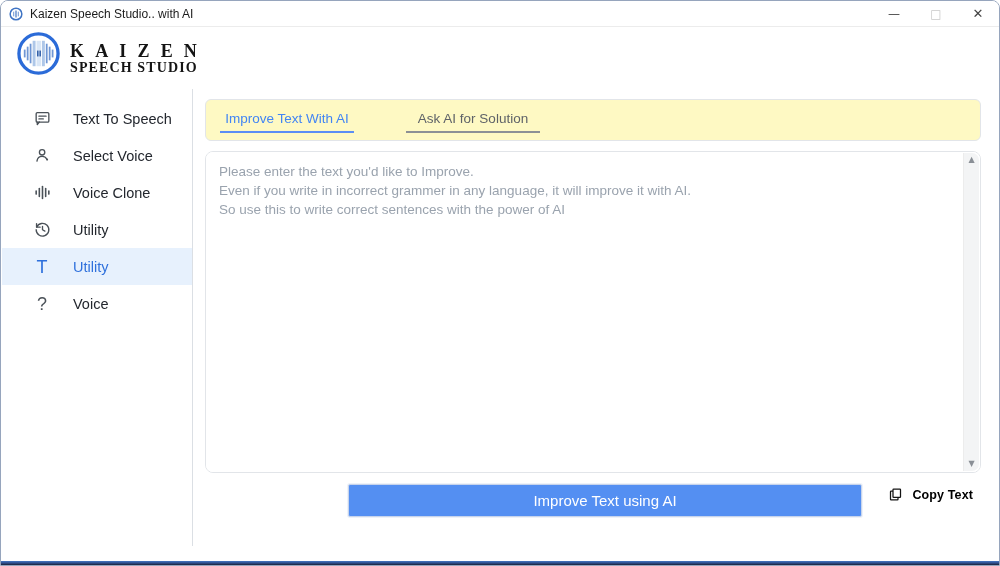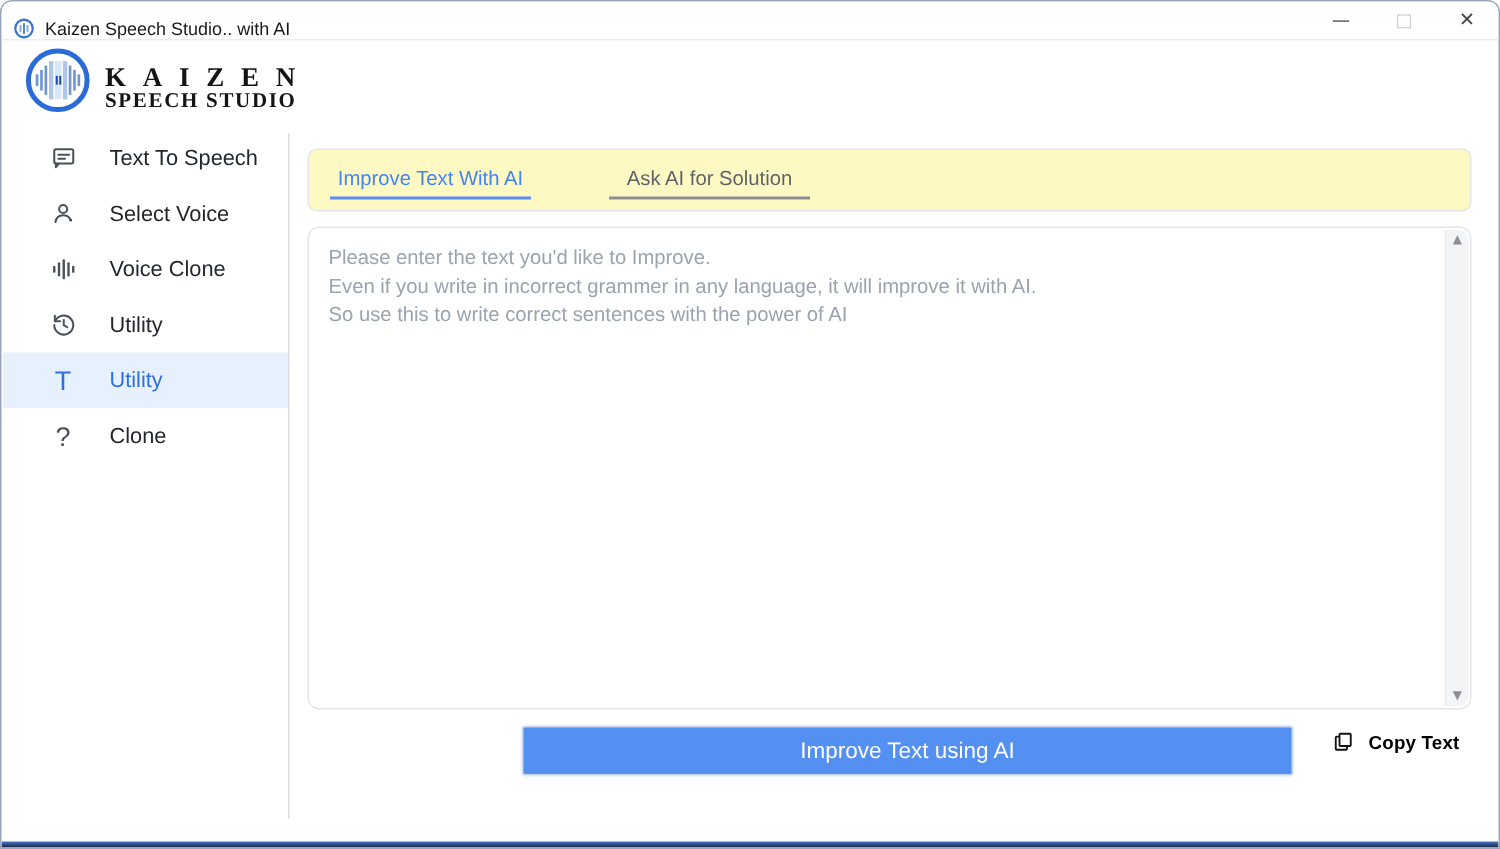"Kaizen Speech Studio.. with AI" .titlebar { align-items: flex-end -> center }
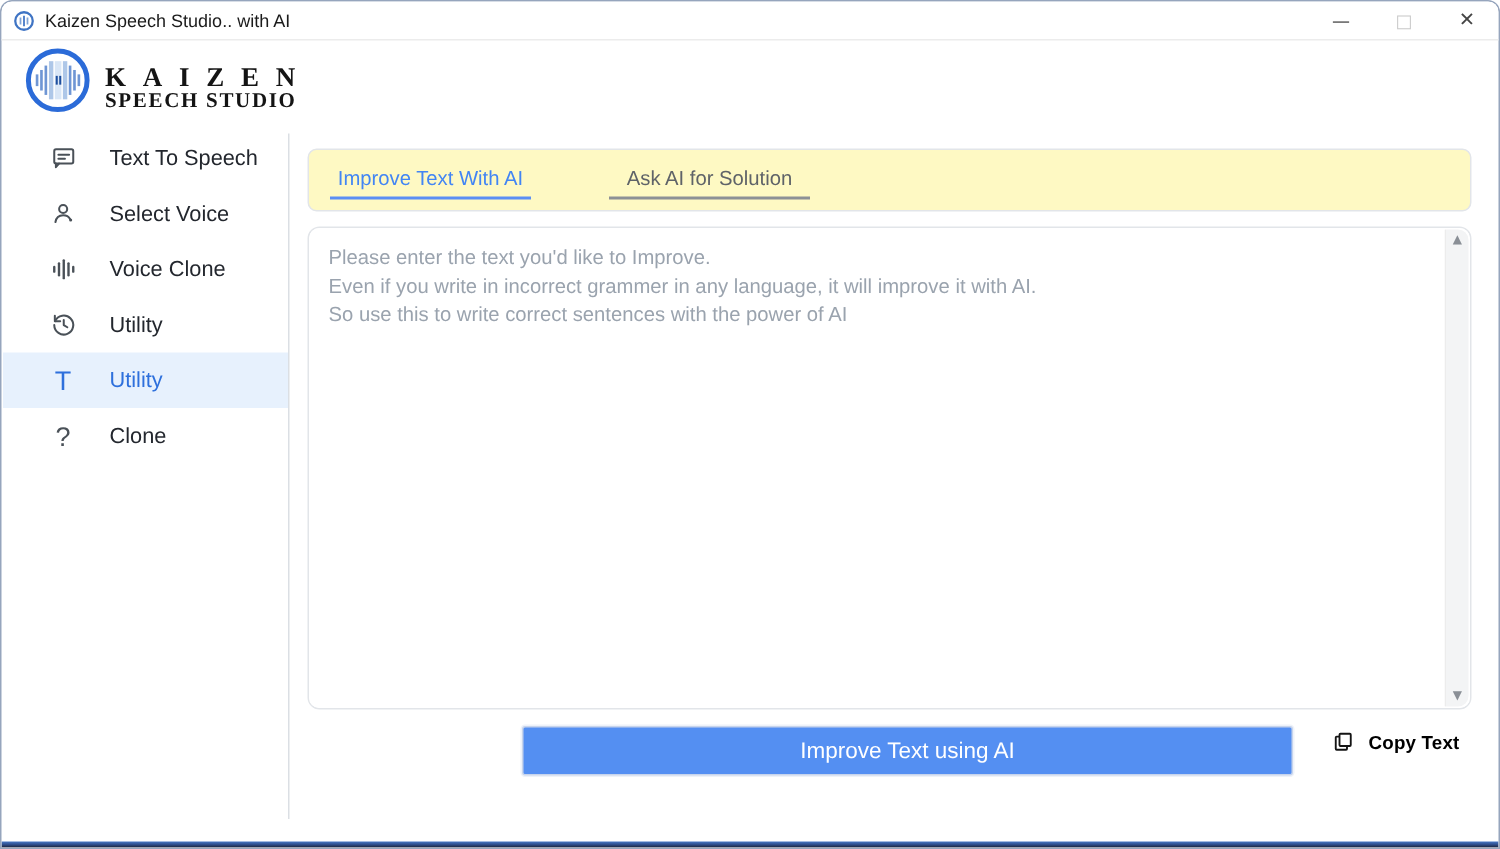"Text To Speech" .sidebar { top: 86px -> 99px }
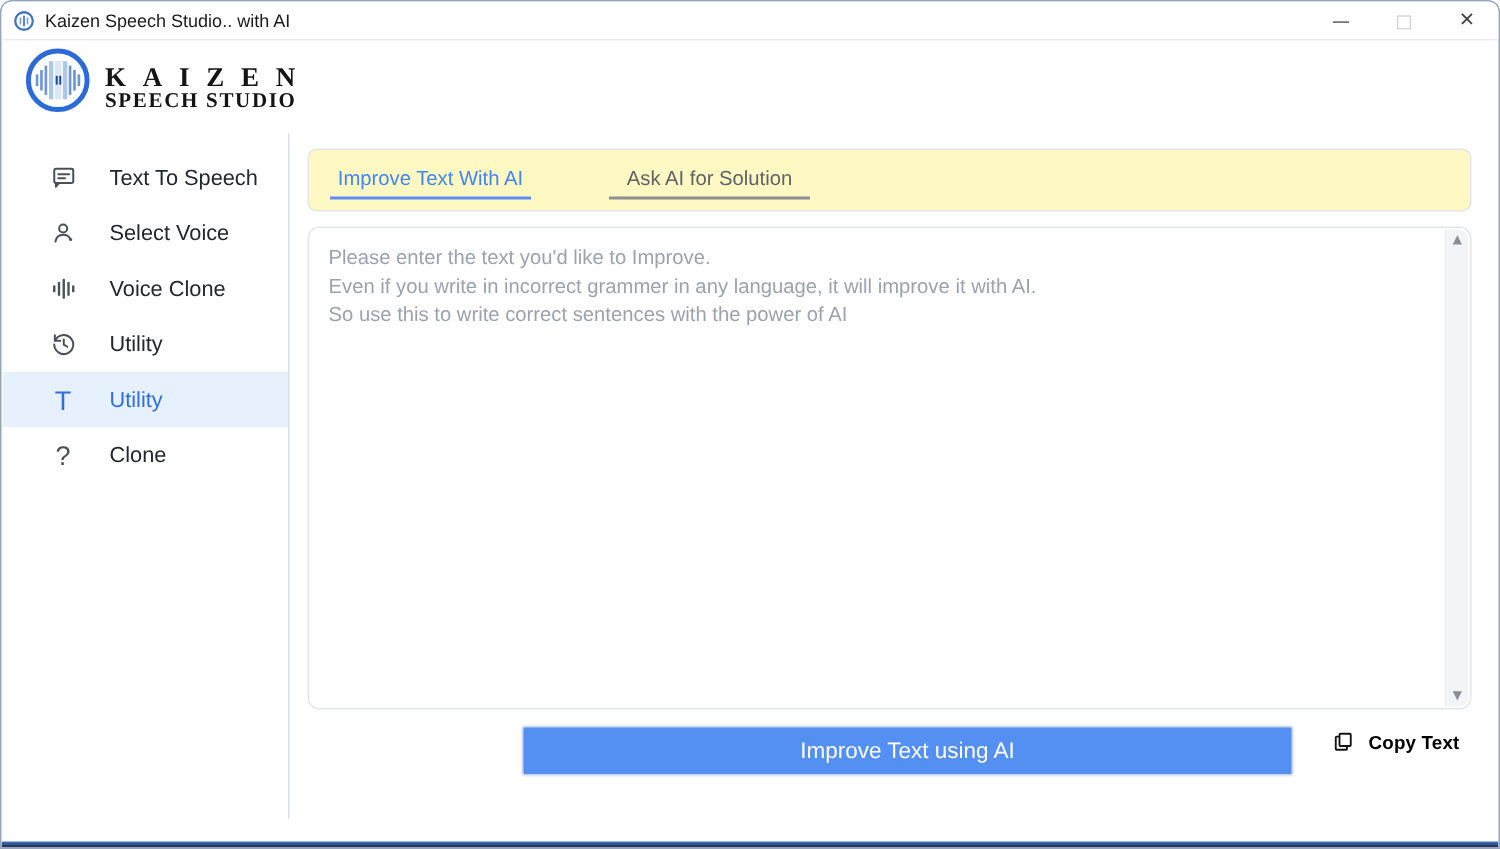"Clone" span.label { text: Clone -> Voice }
